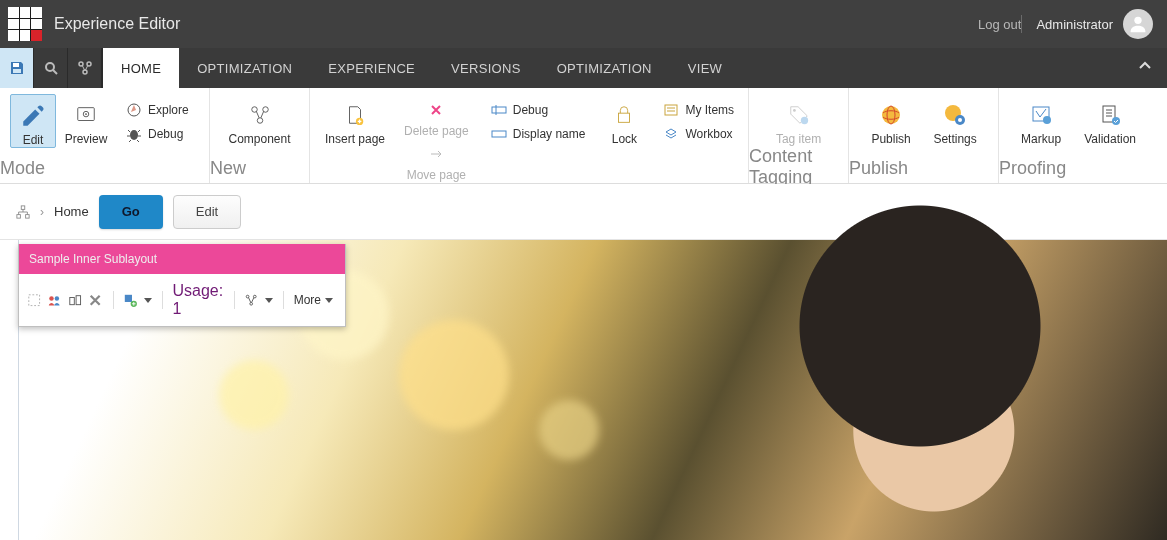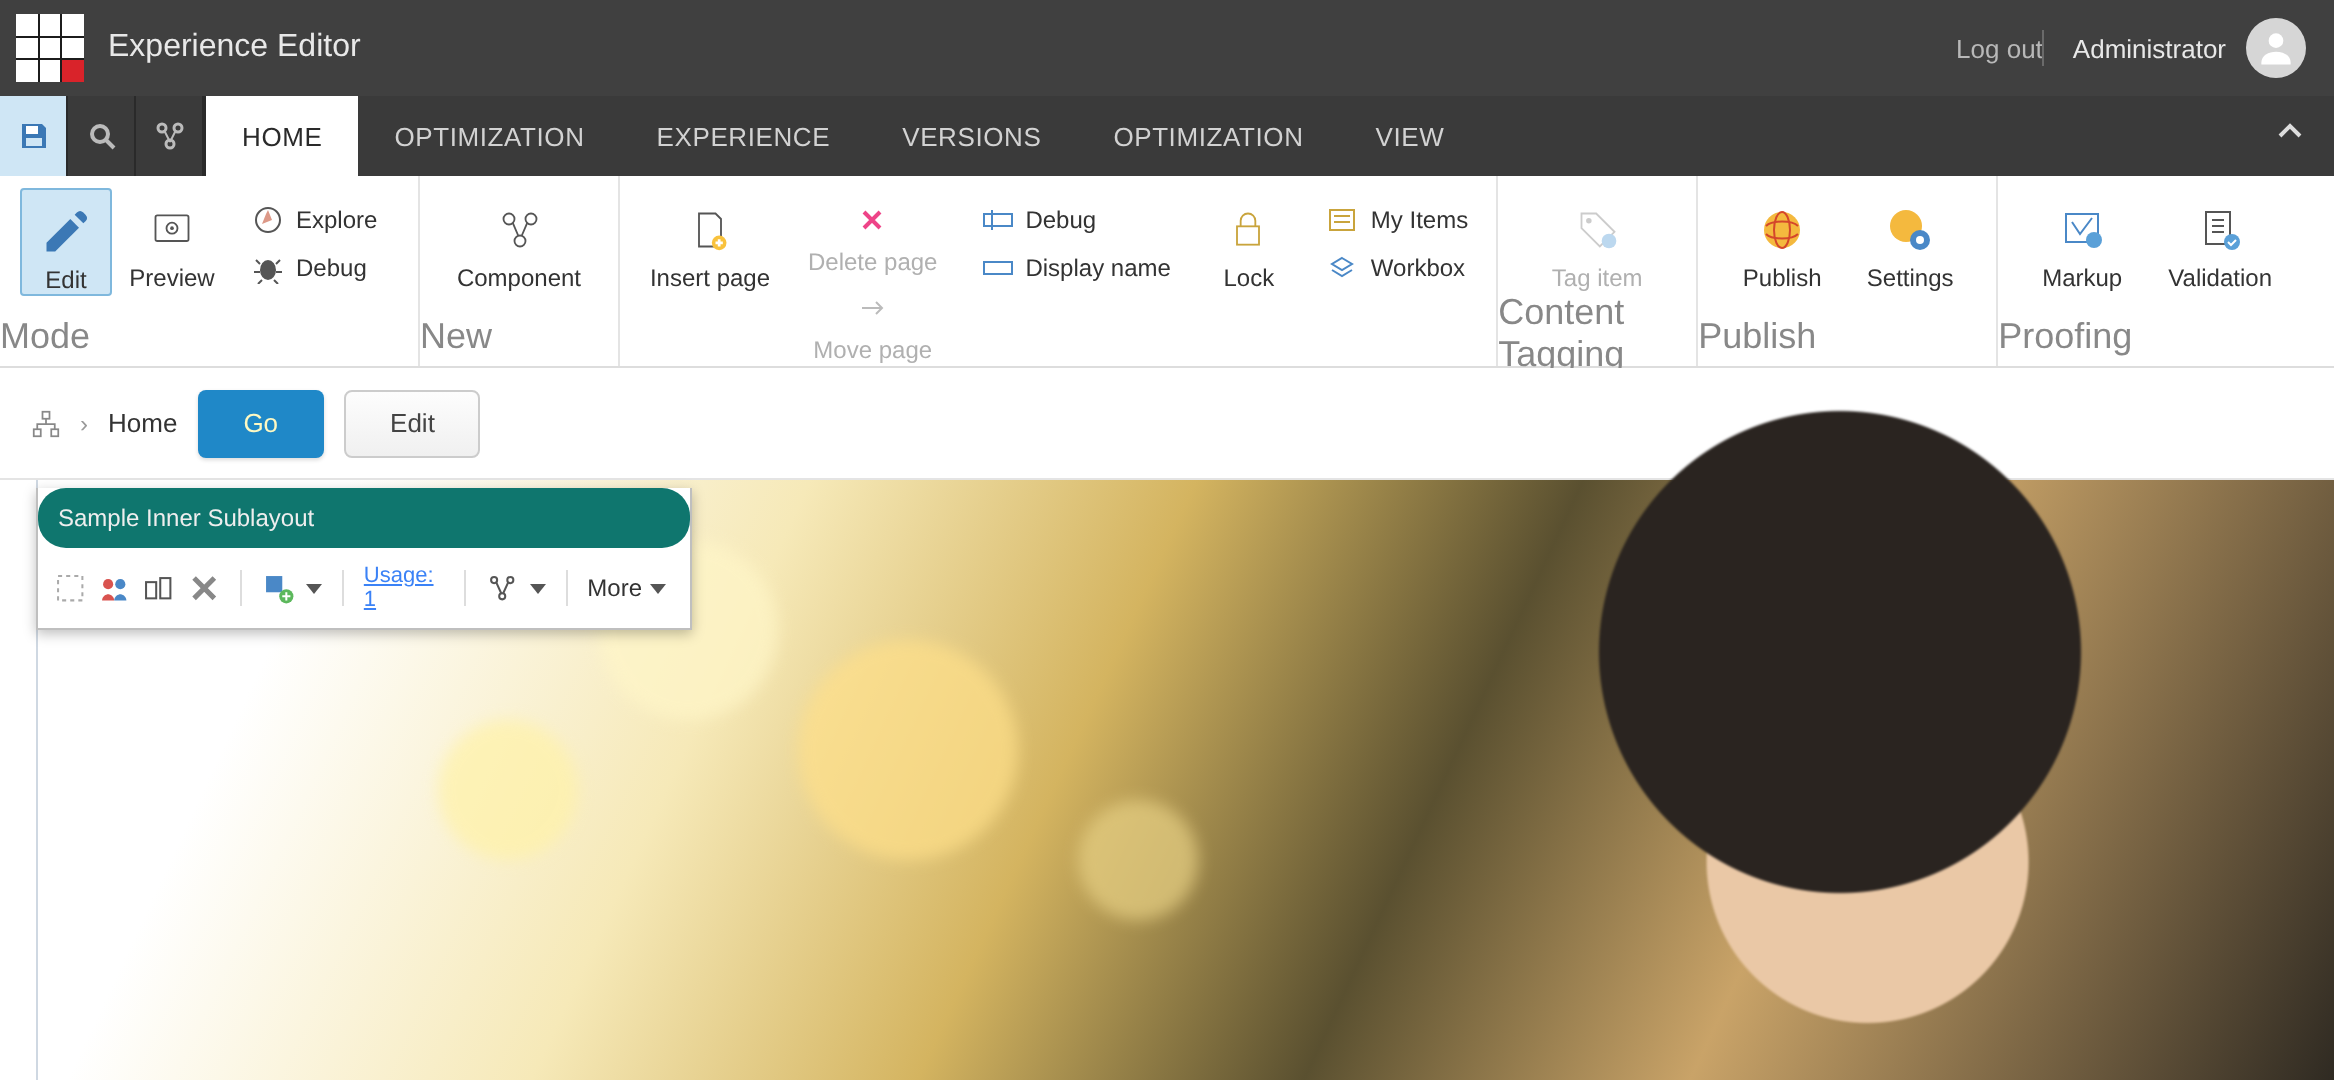"Go" .btn-primary { color: #fef9c3 -> #0f172a; font-weight: none -> bold }
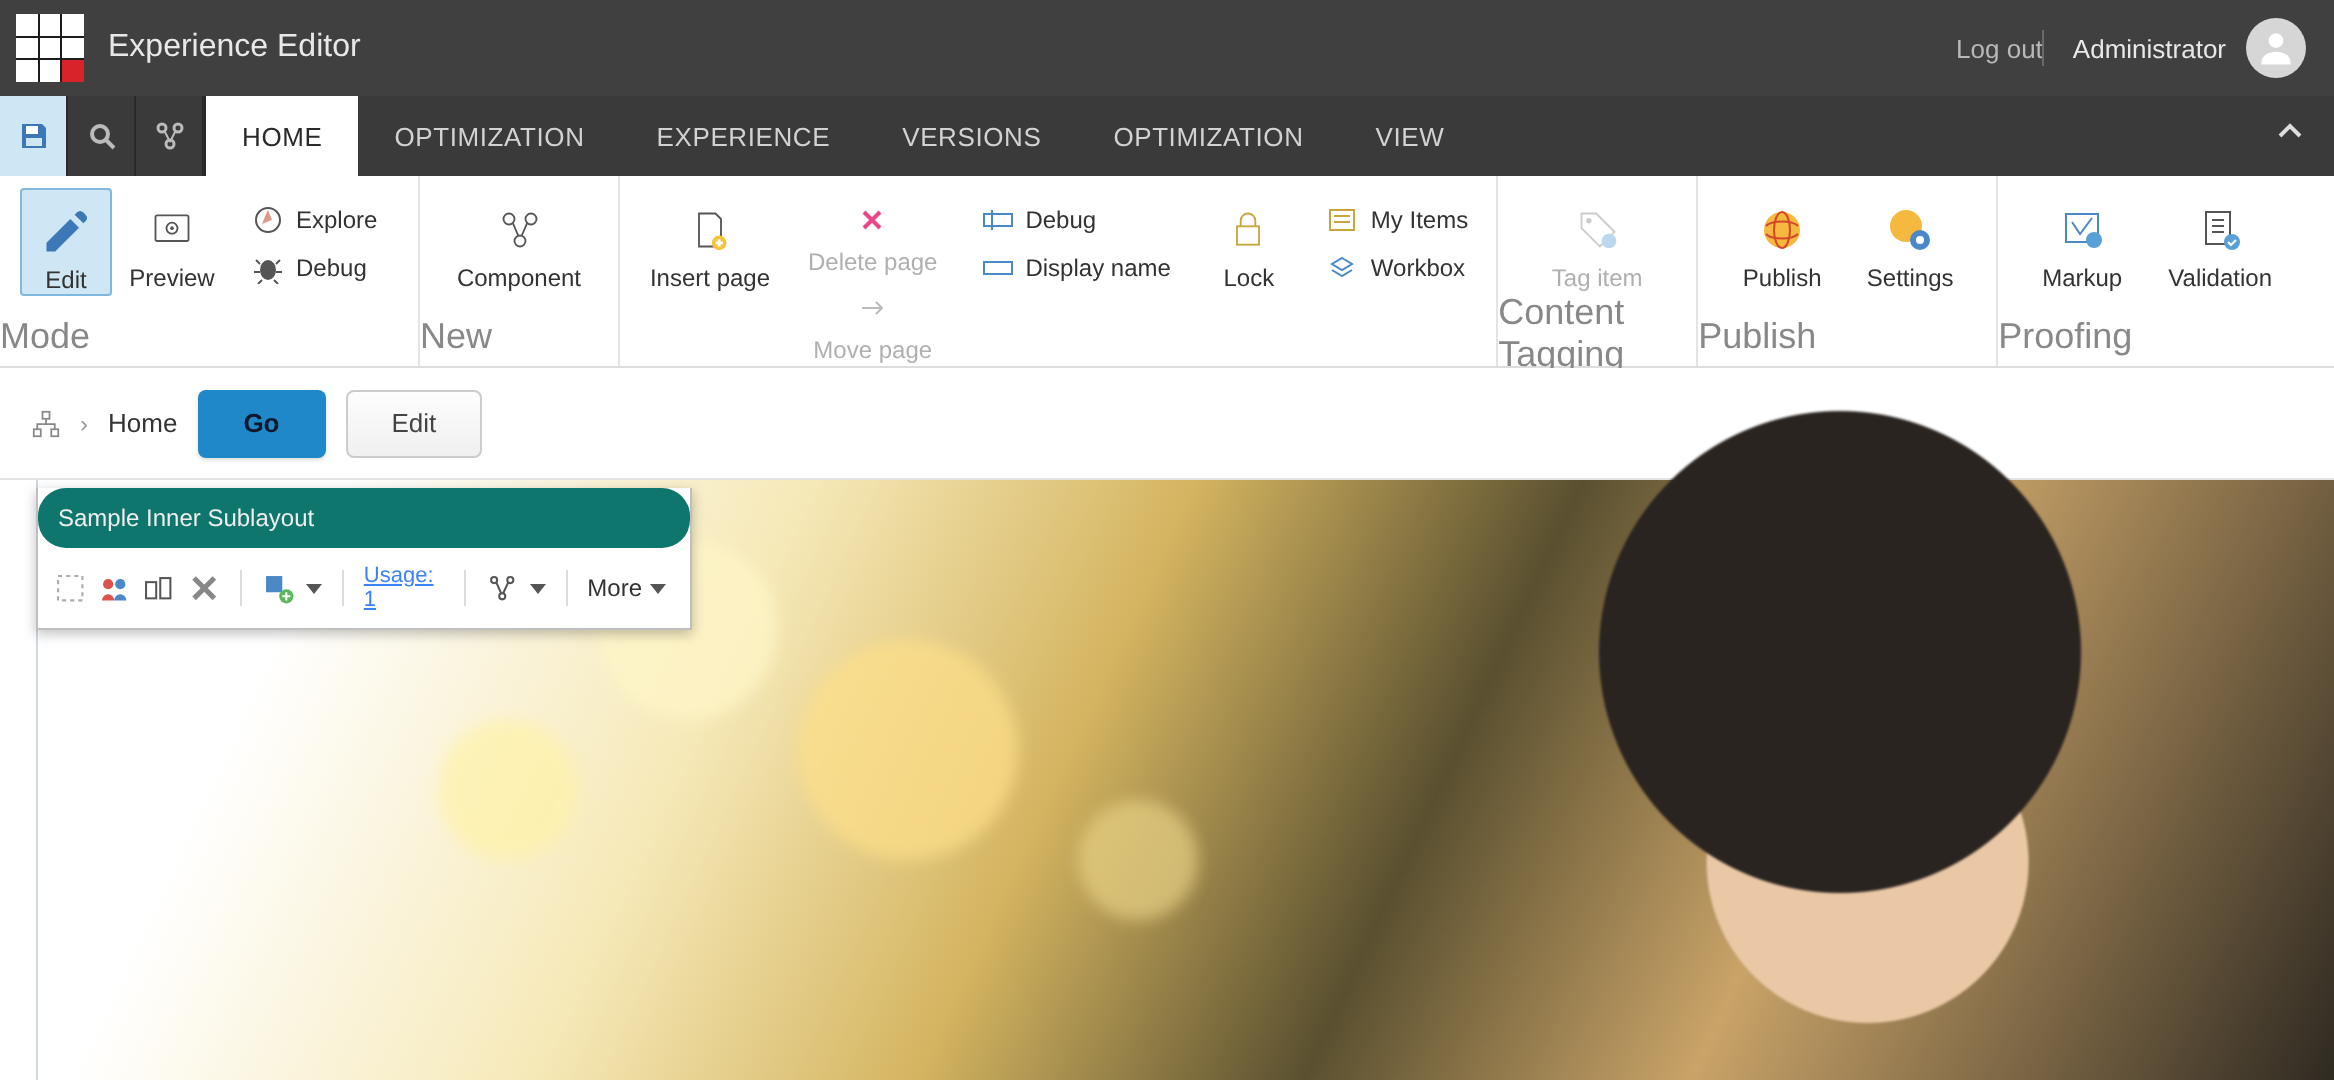"Sample Inner Sublayout" .comp-header { background: #0f766e -> #ec4899; border-radius: 14px -> none }
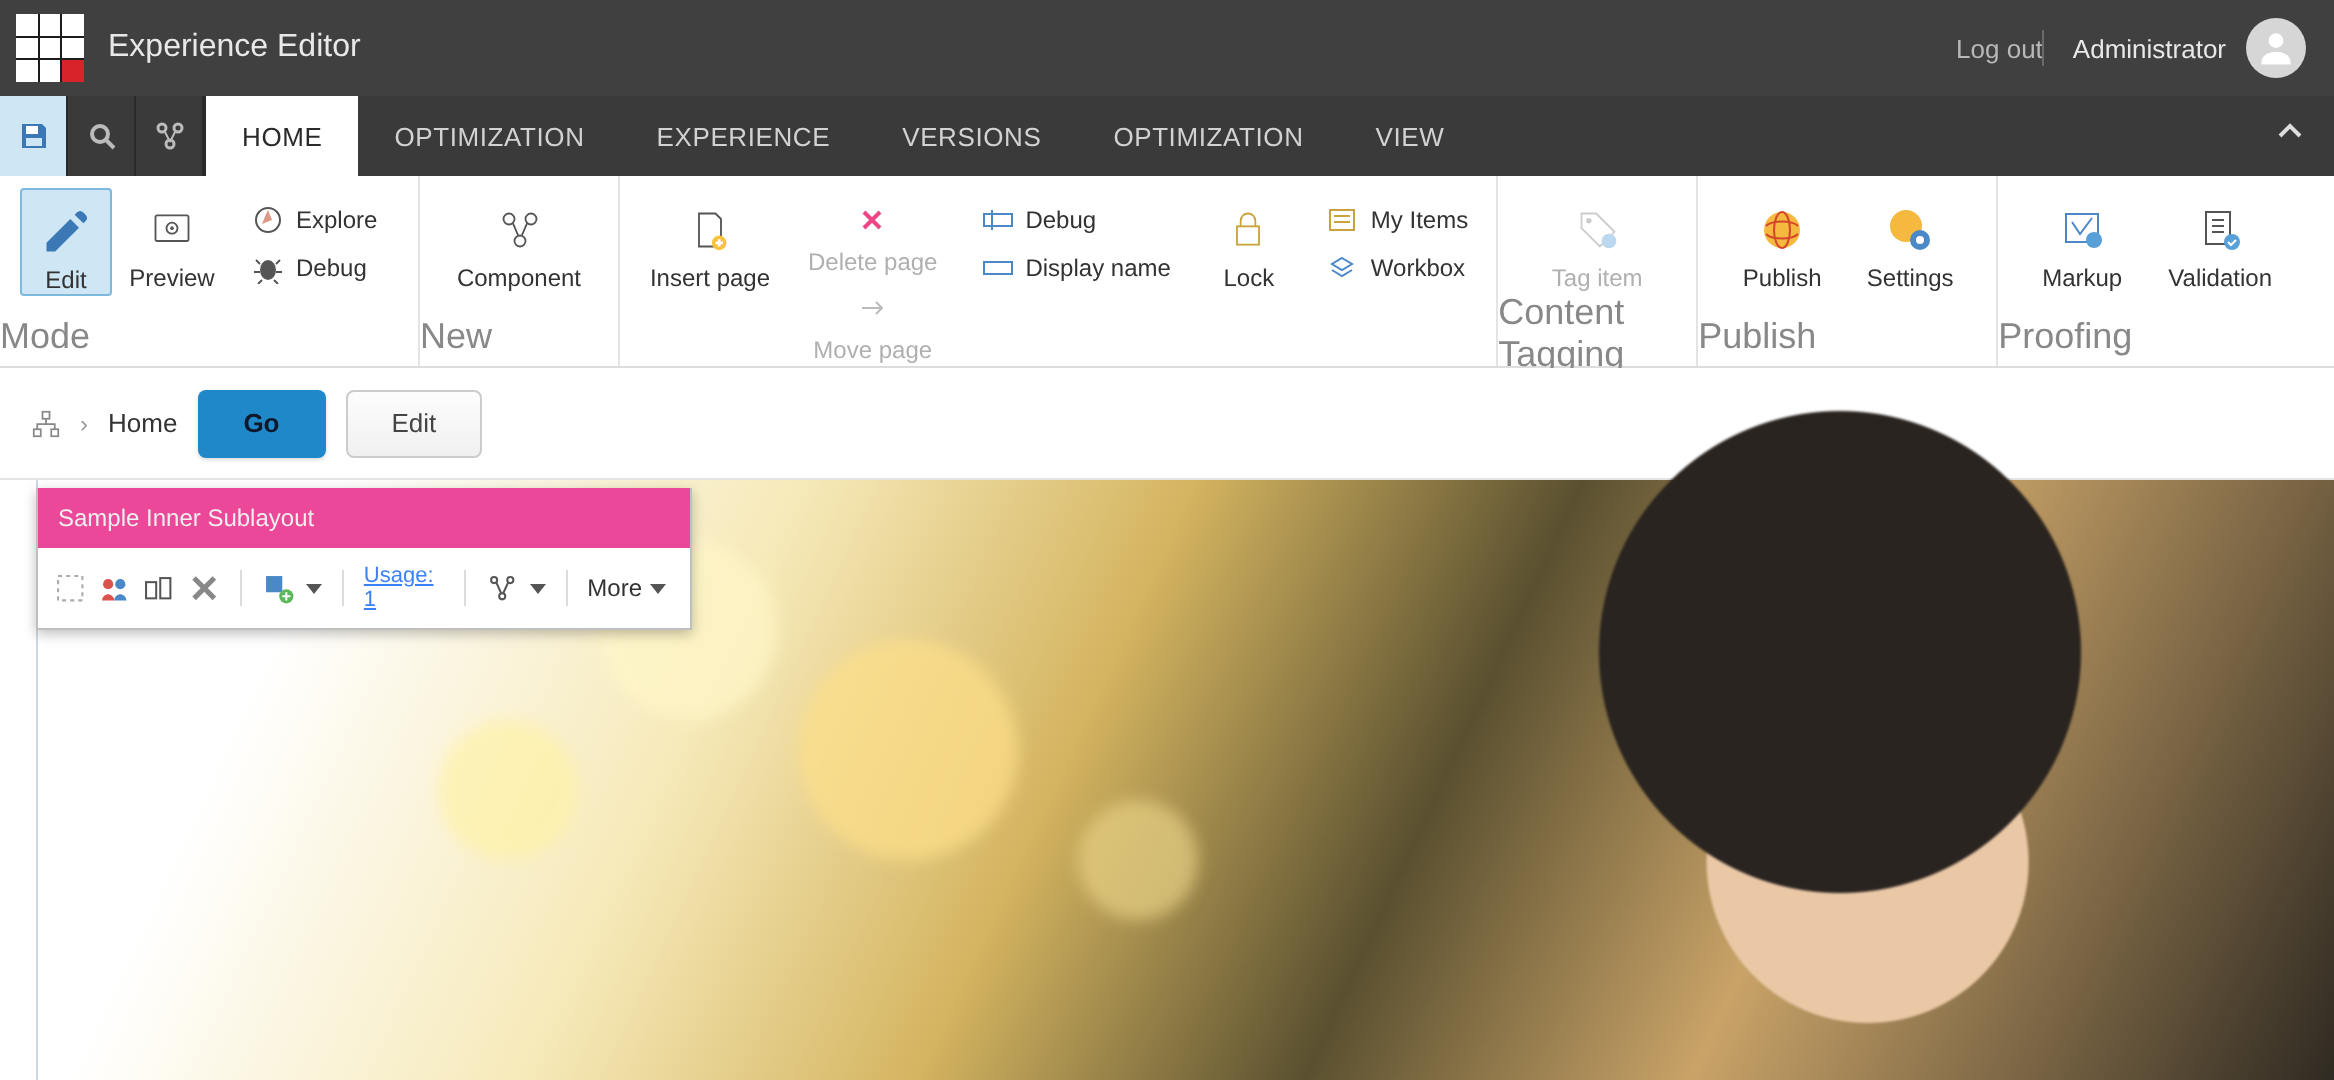"Usage: 1" .comp-text { color: #3b82f6 -> #701a75; font-size: 11px -> 16px; text-decoration: underline -> none }
